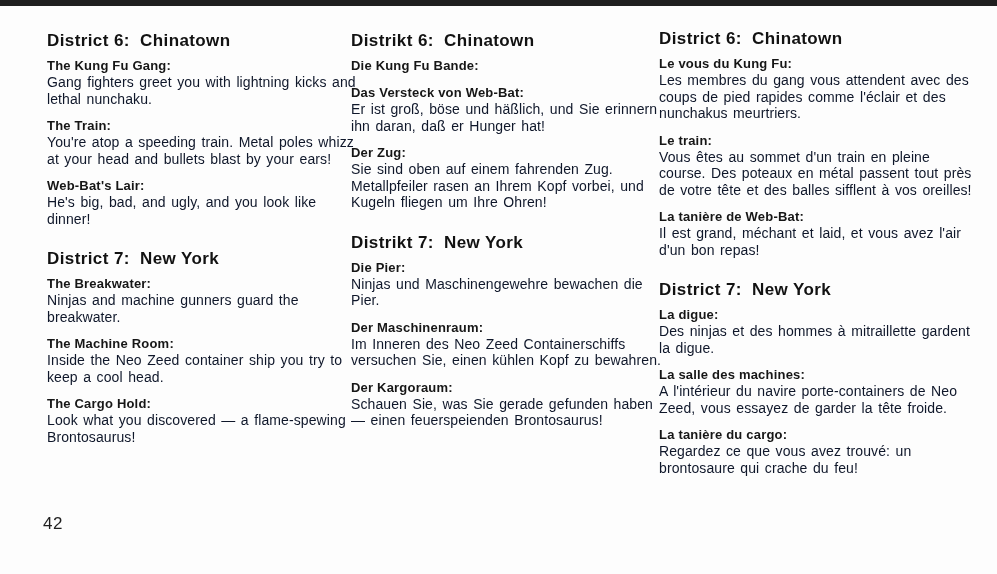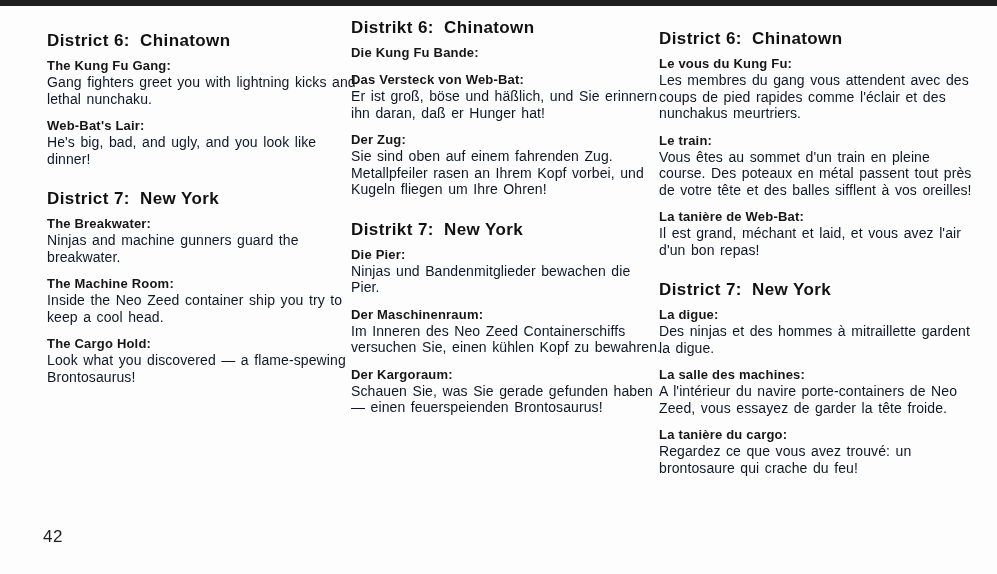"Distrikt 6: Chinatown" .col-german { top: 18px -> 31px }
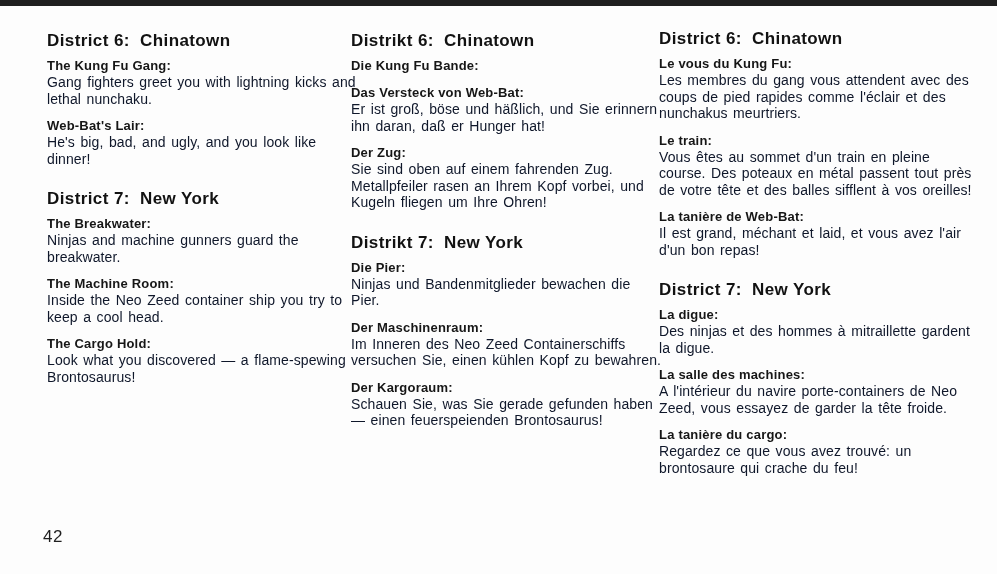"The Train:" div.entry { html: none -> <div> <h3>The Train:</h3> <p>You're atop a speeding train. Metal poles whizz at your head and bullets blast by your ears!</p> </div> }
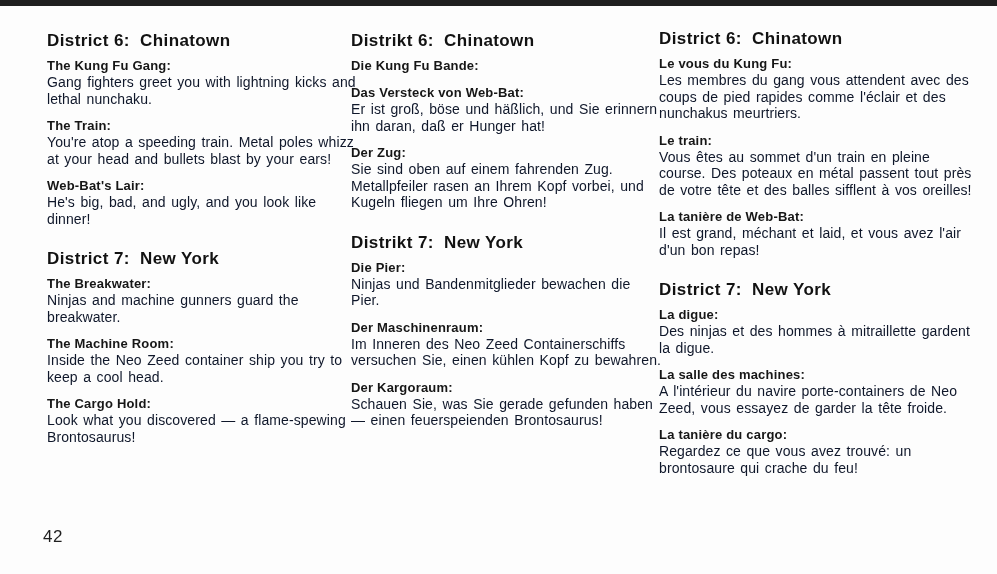"Ninjas und Bandenmitglieder bewachen die" p.entry-body { text: Bandenmitglieder -> Maschinengewehre }
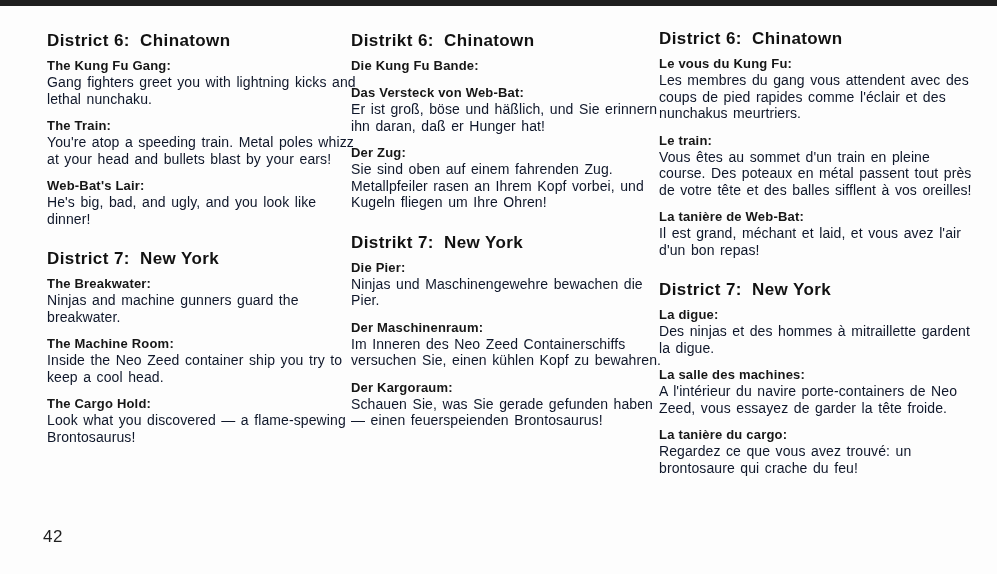"42" .page-number { top: 527px -> 514px }
